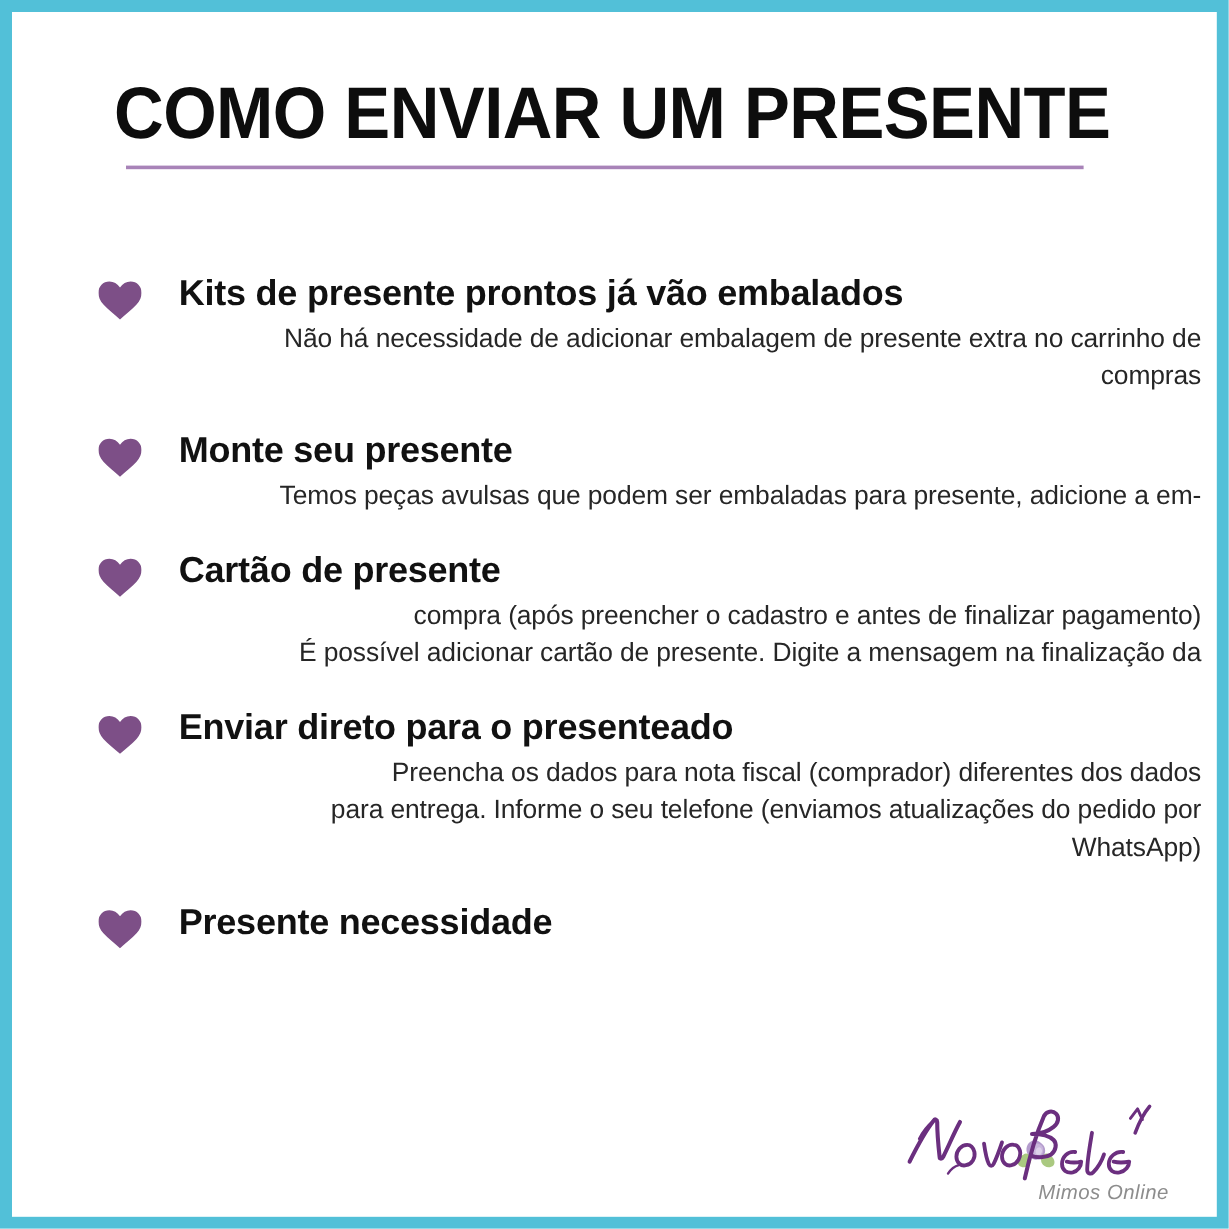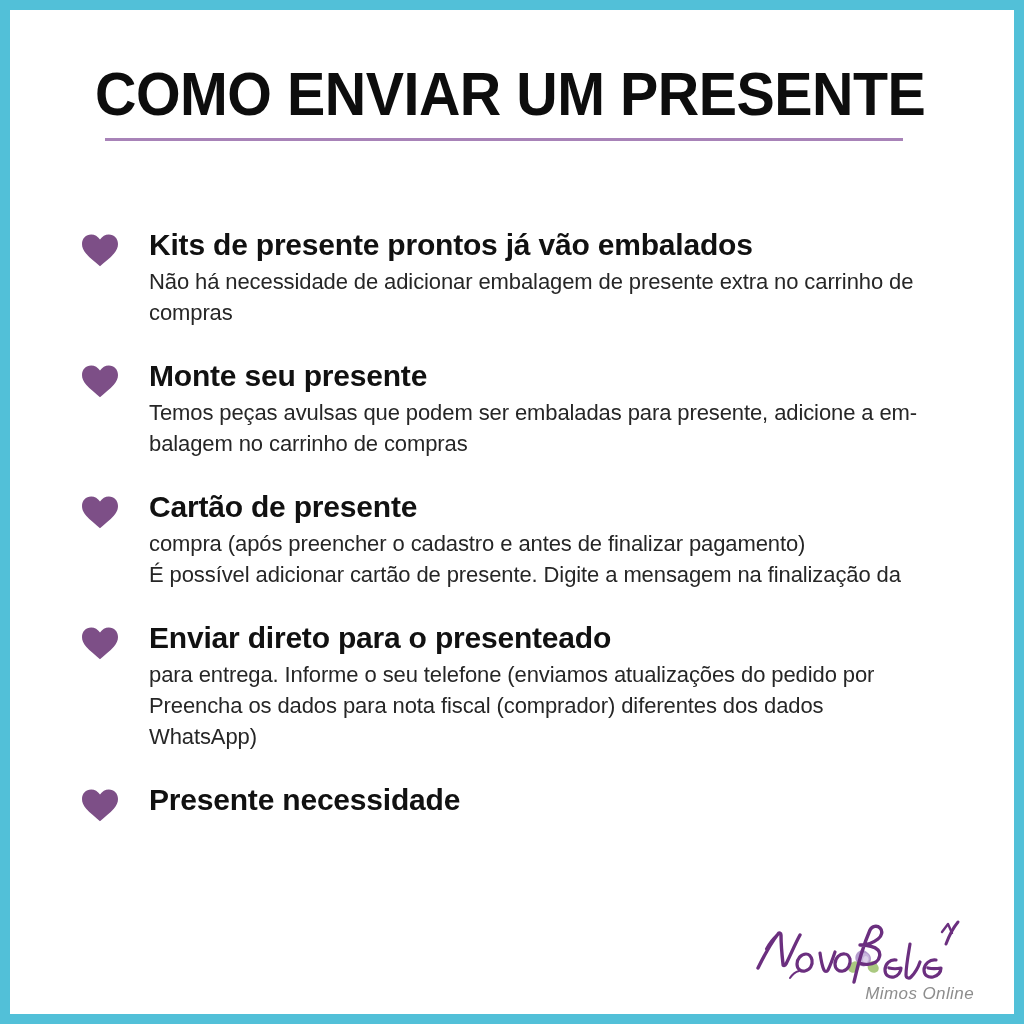"Não há necessidade de adicionar" .item-desc .line { text-align: none -> right }
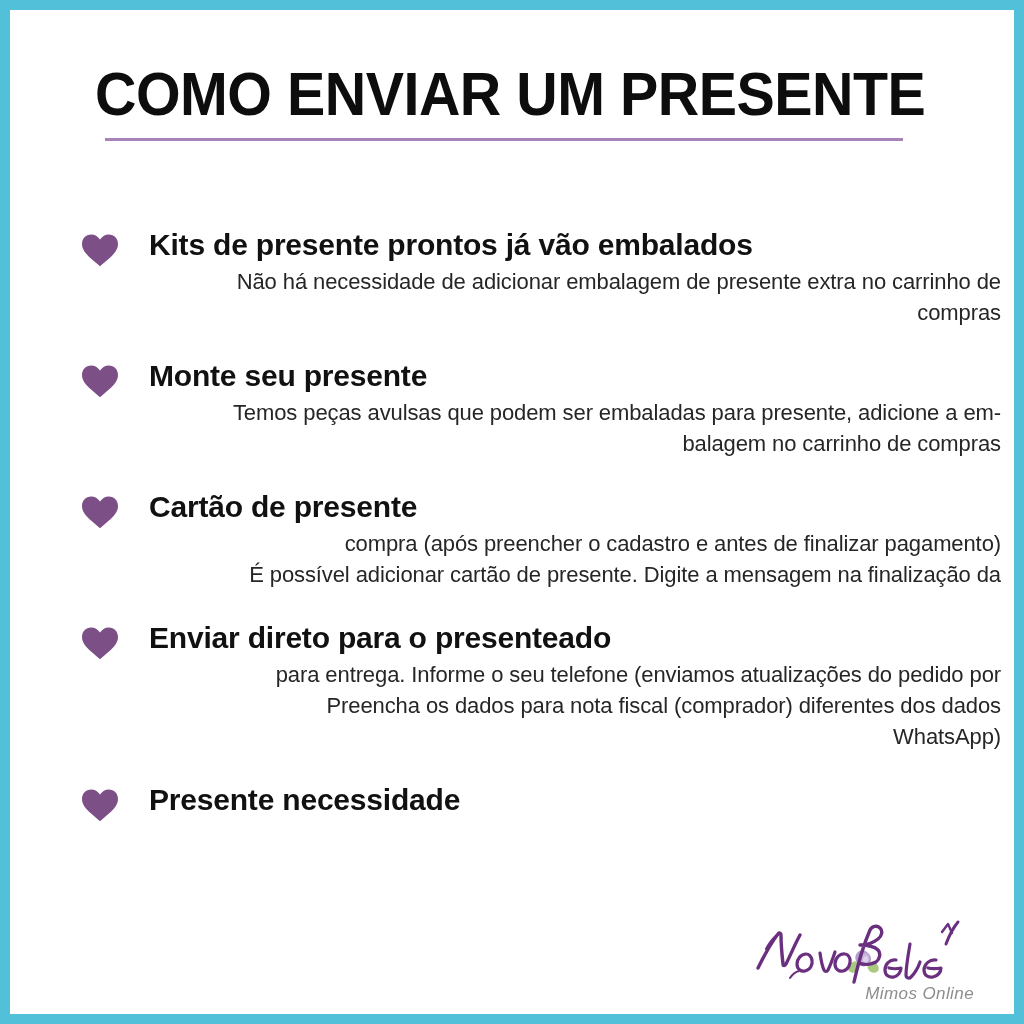"balagem no carrinho de compras" span.line { html: <span>balagem no carrinho de compras</span> -> none }
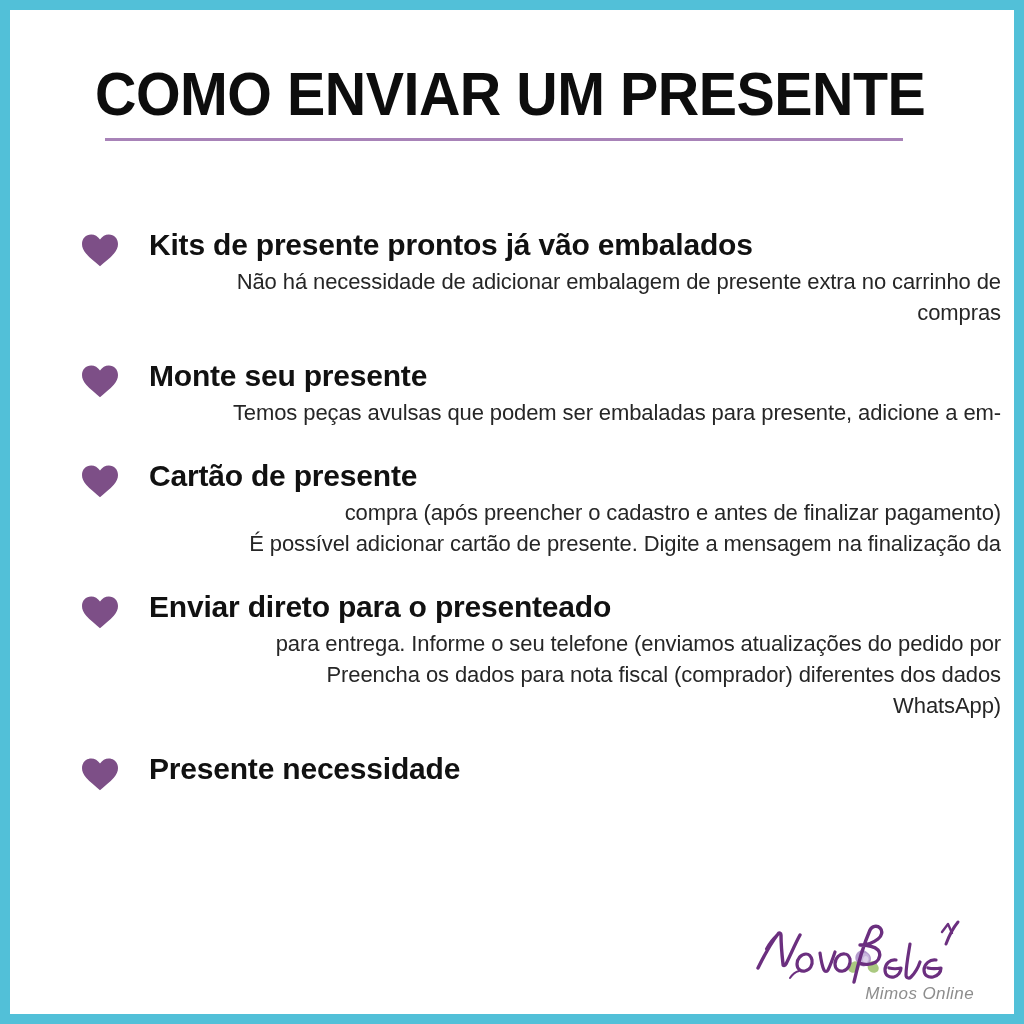"para entrega. Informe o seu" span.line { order: before "Preencha os dados para nota fiscal (comprador)" -> after "Preencha os dados para nota fiscal (comprador)" }
